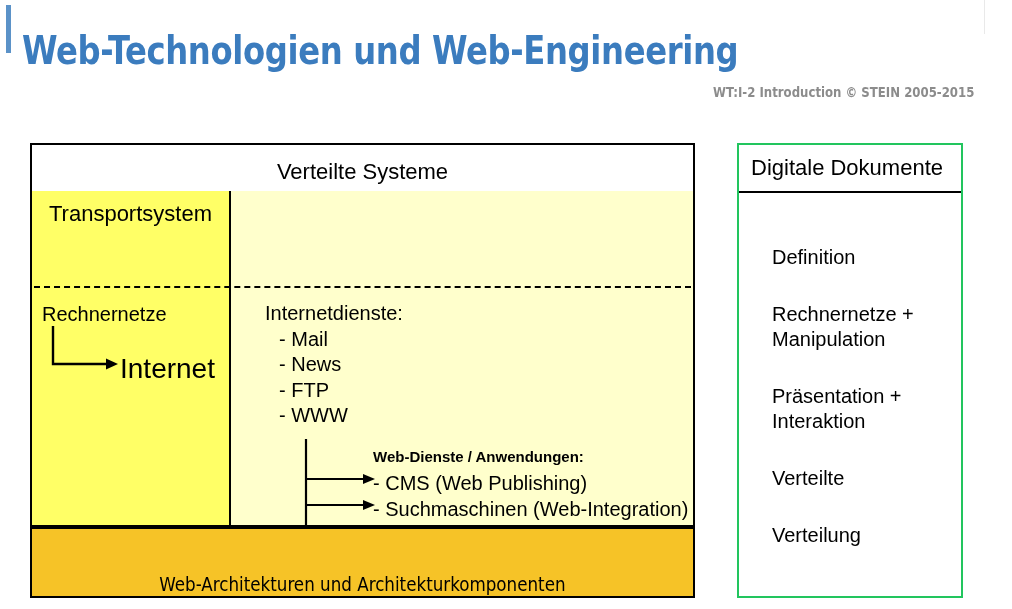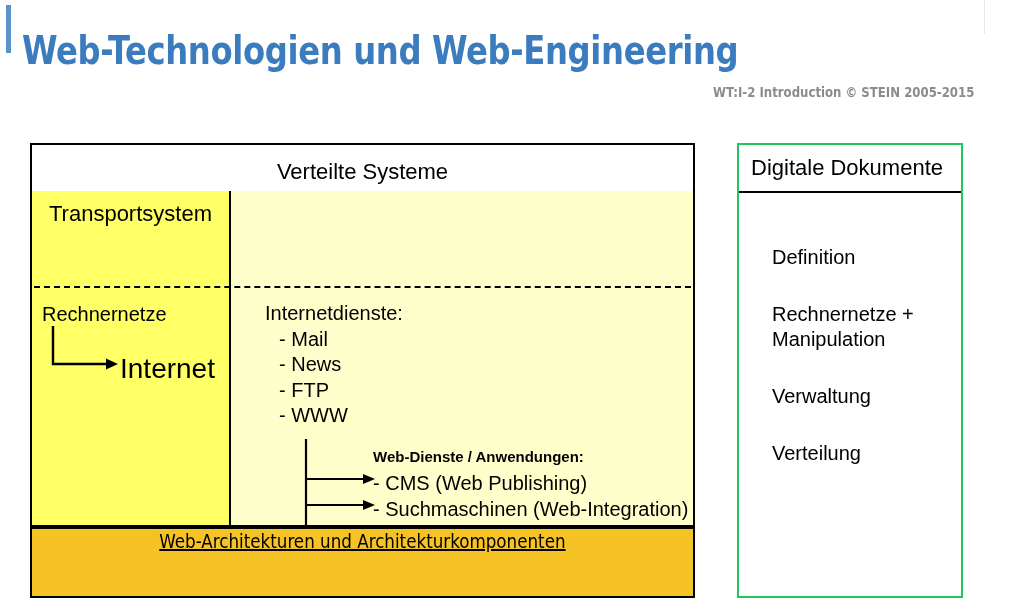"Präsentation +" div.panel-item { html: none -> <div> <div>Präsentation +</div> <div>Interaktion</div> </div> }
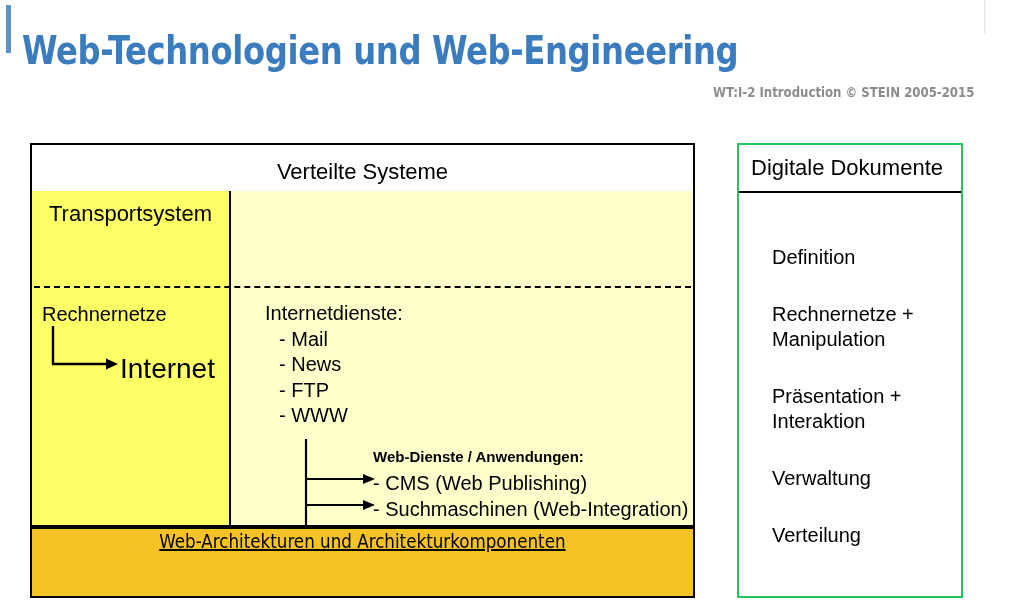"Verwaltung" div { text: Verwaltung -> Verteilte }
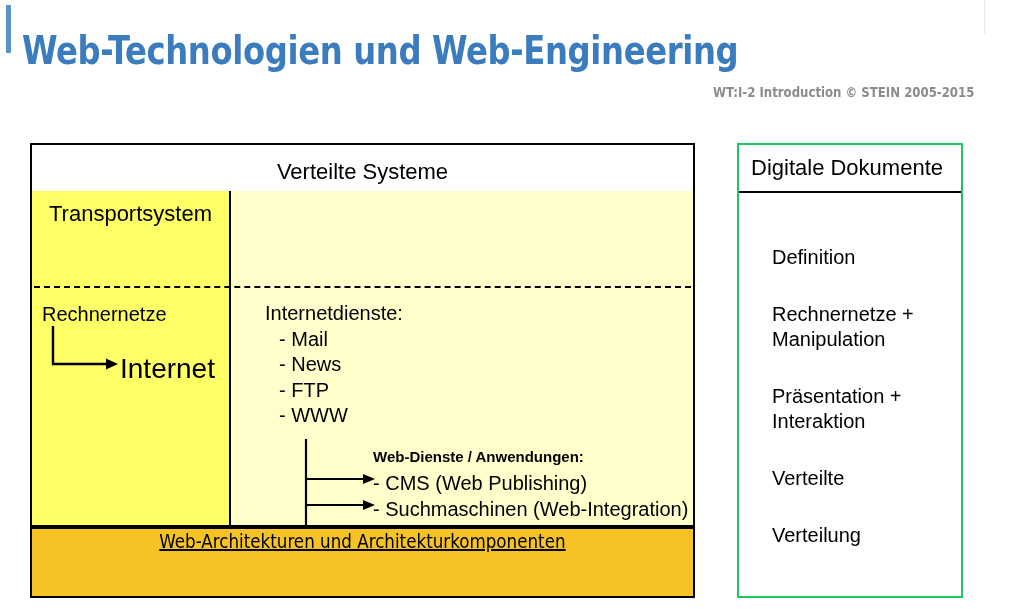"Web-Architekturen und" #bottom-bar { align-items: flex-start -> flex-end; text-decoration: underline -> none }
